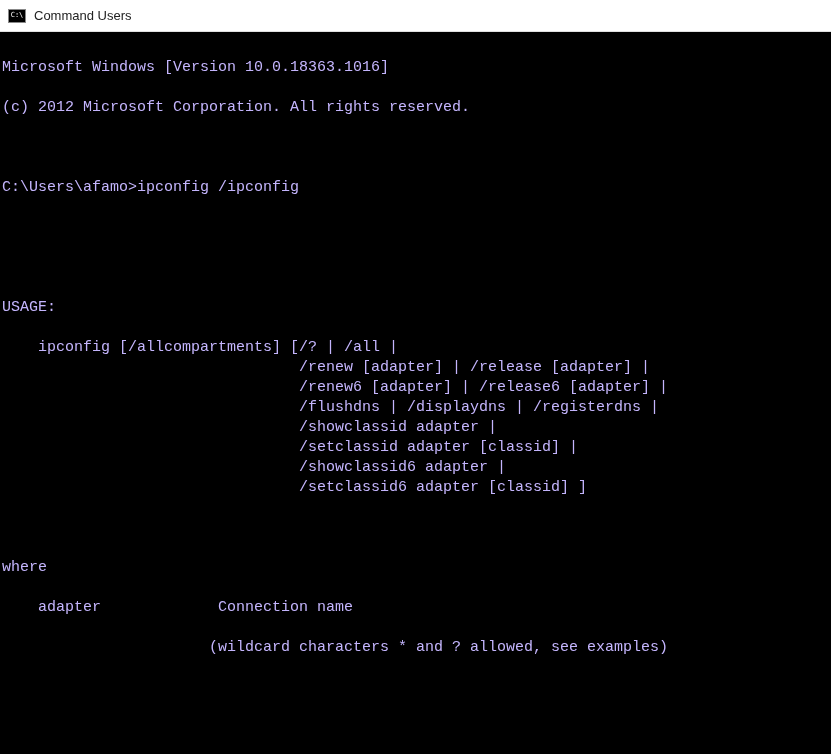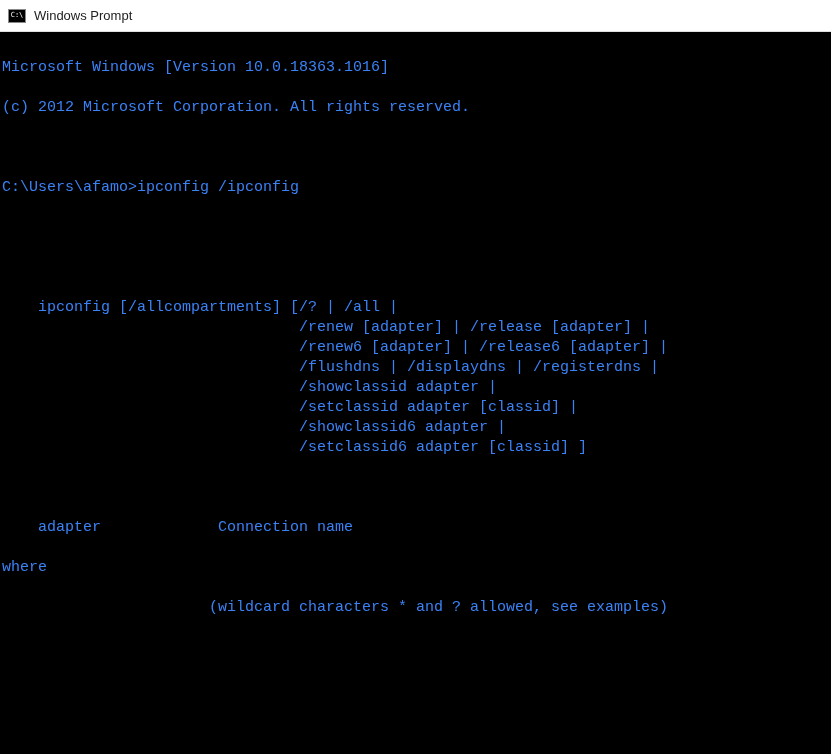"Windows Prompt" div.title-text { text: Windows Prompt -> Command Users }
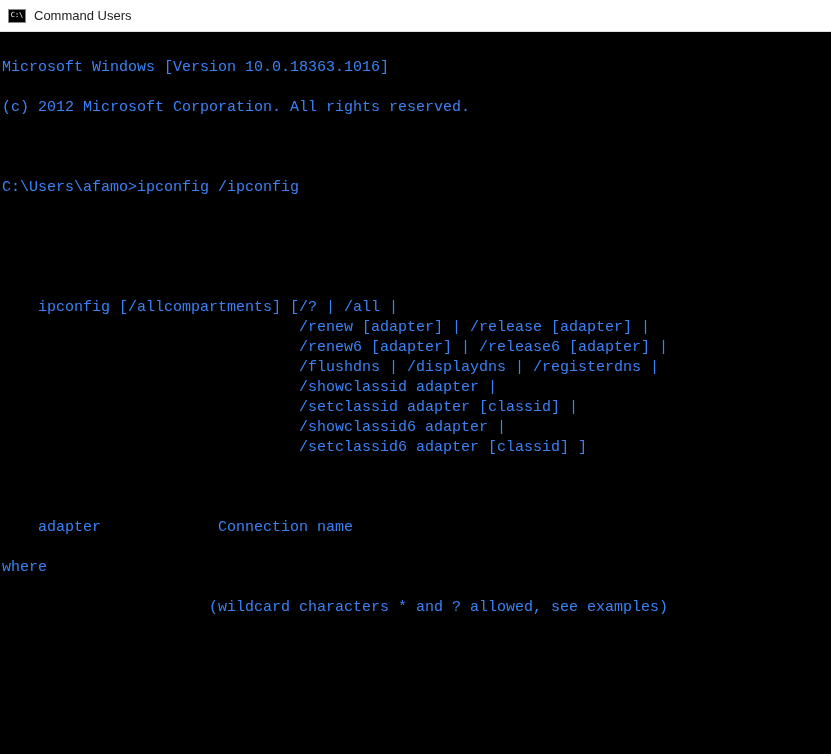"Microsoft Windows [Version" .terminal { color: #3b82f6 -> #c4b5fd }
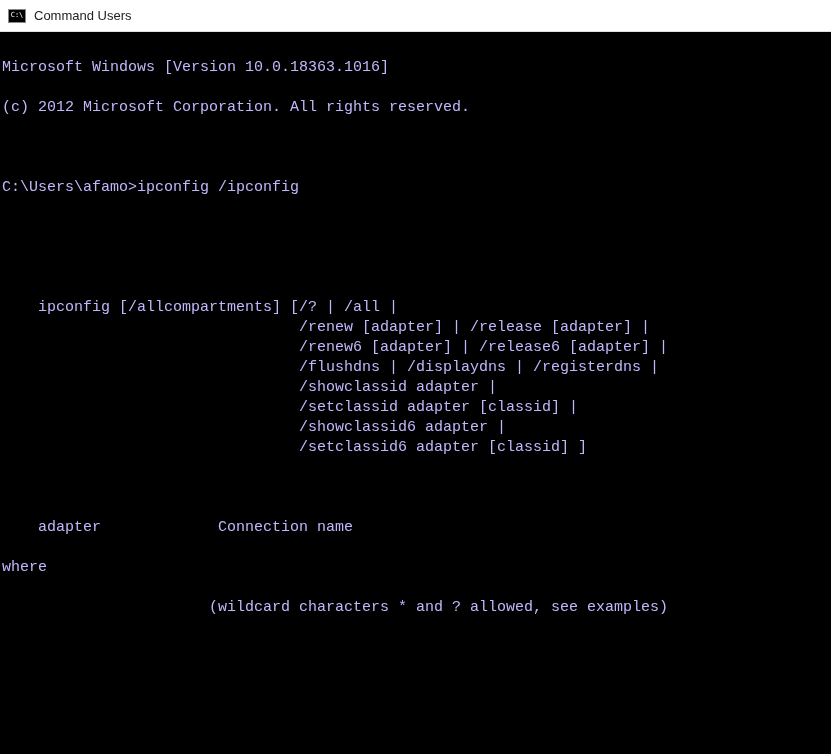"USAGE:" div.line { html: none -> <div>USAGE:</div> }
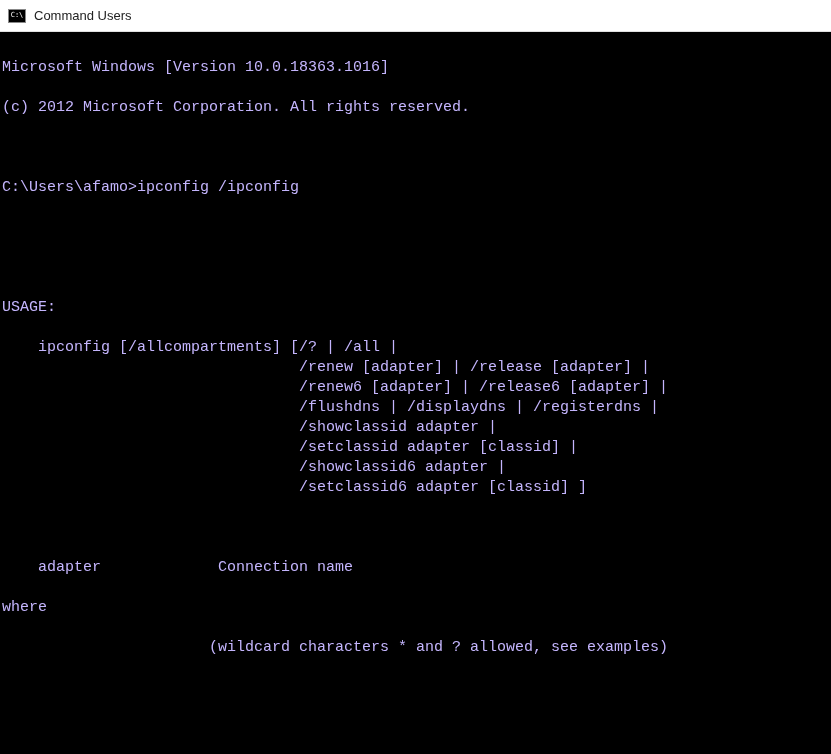"adapter Connection name" div.line { order: before "where" -> after "where" }
